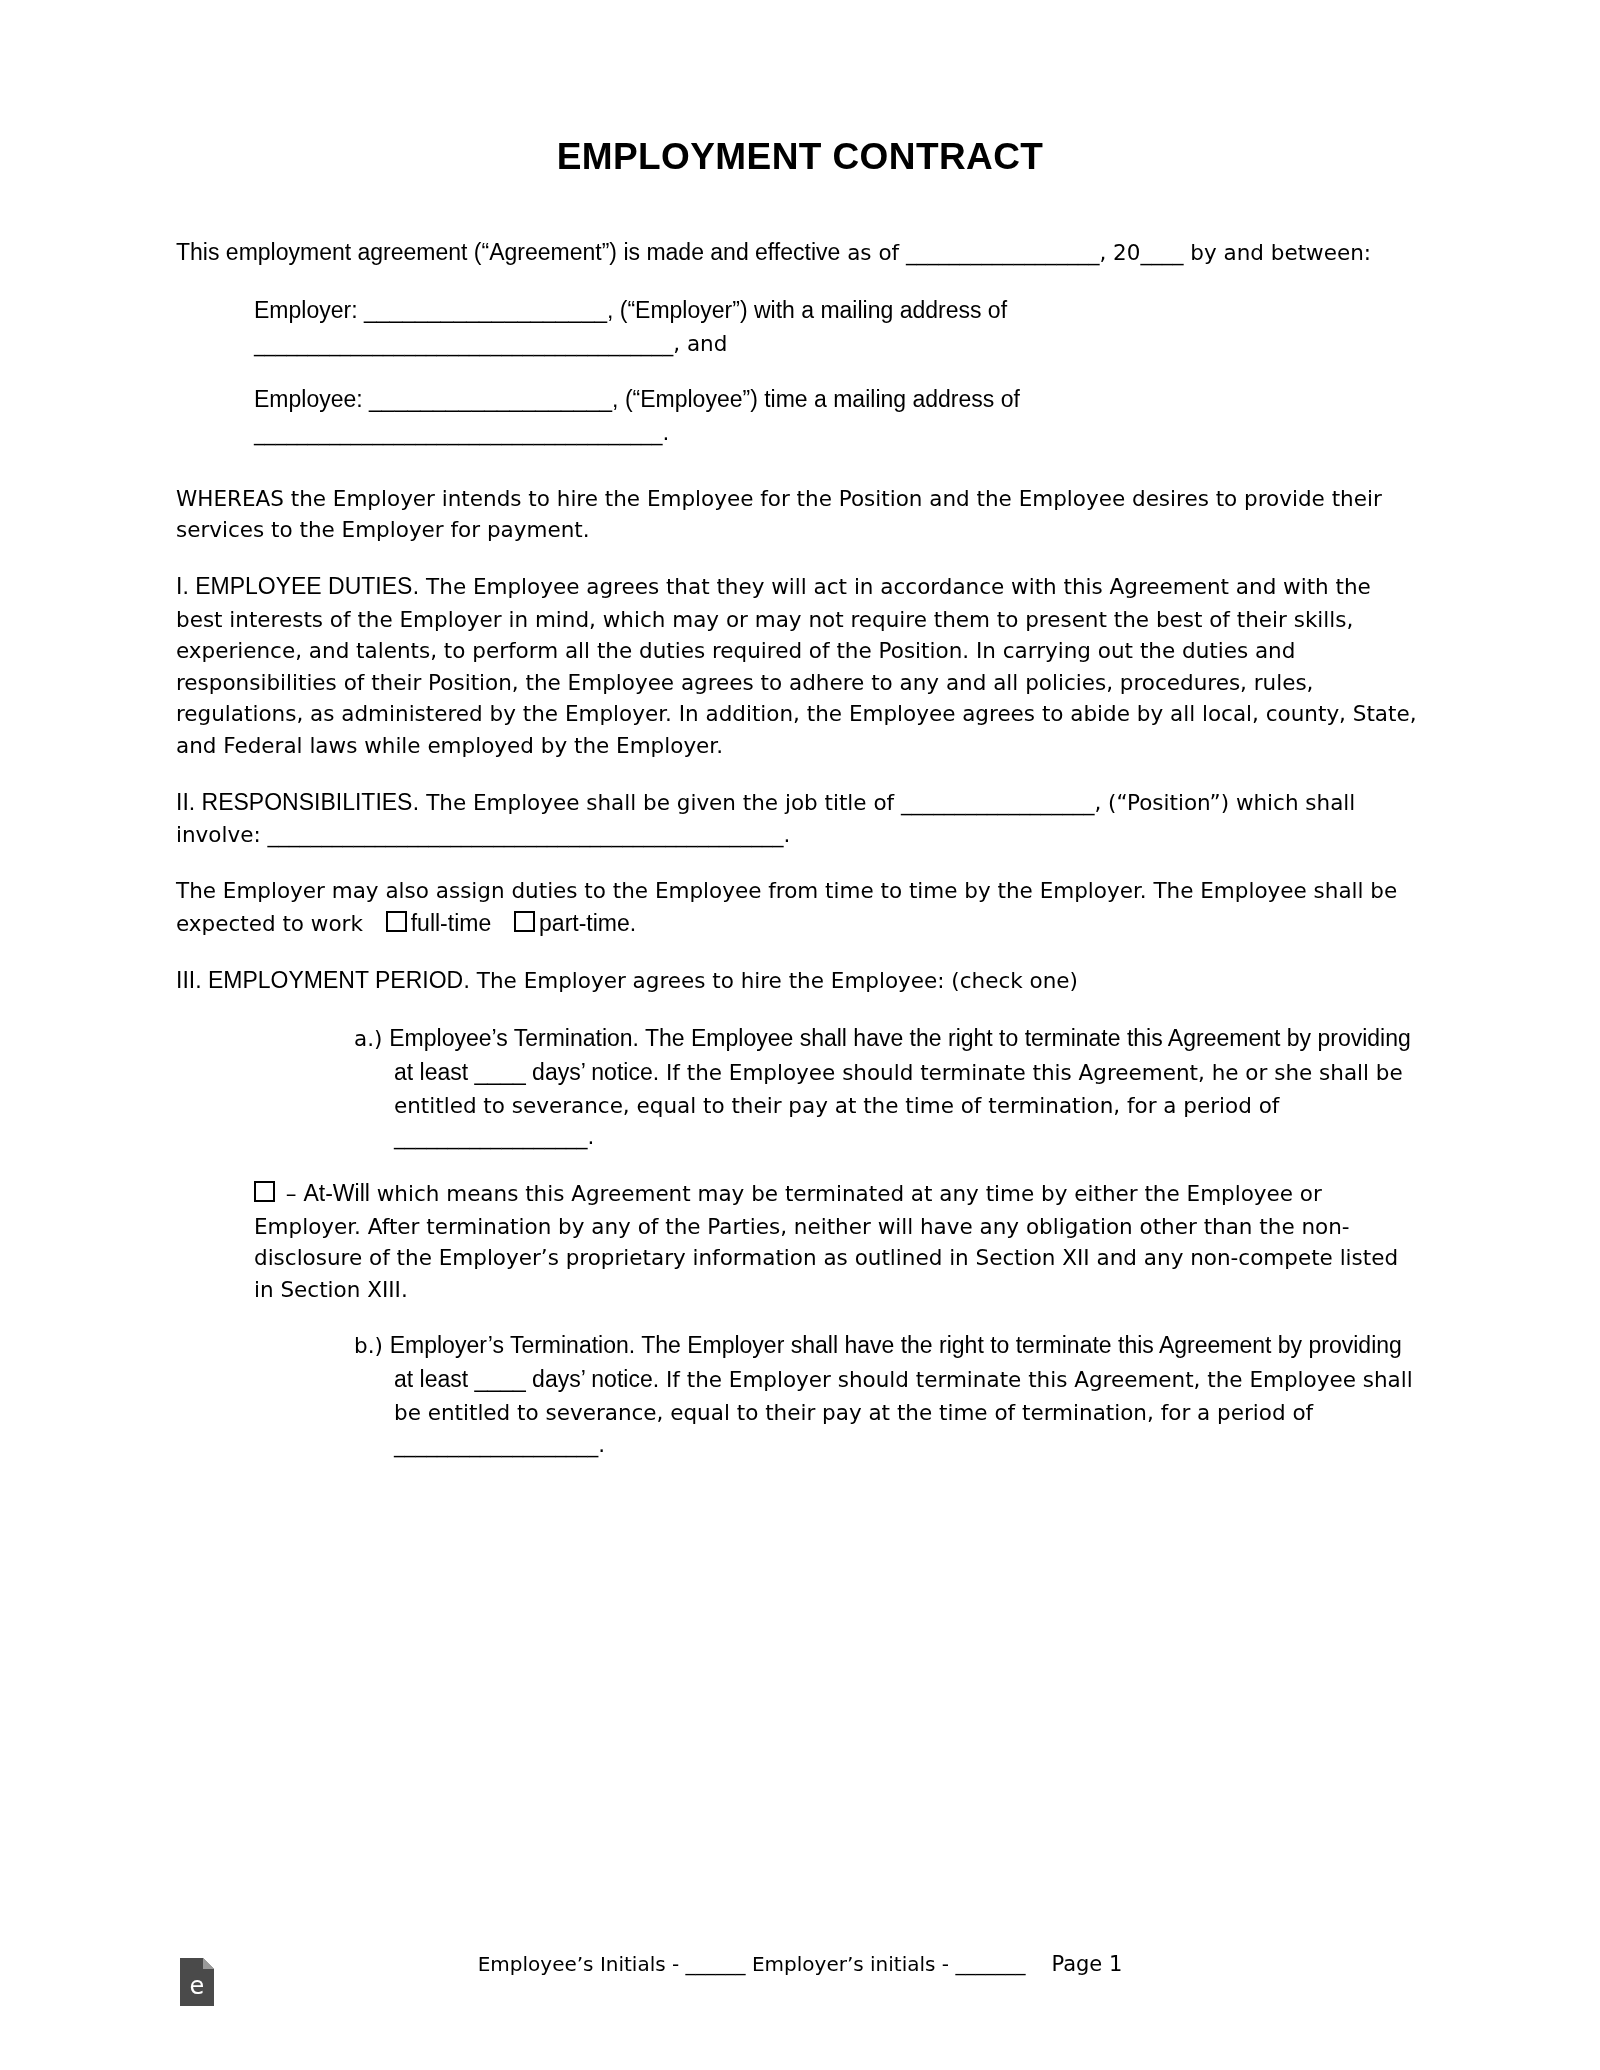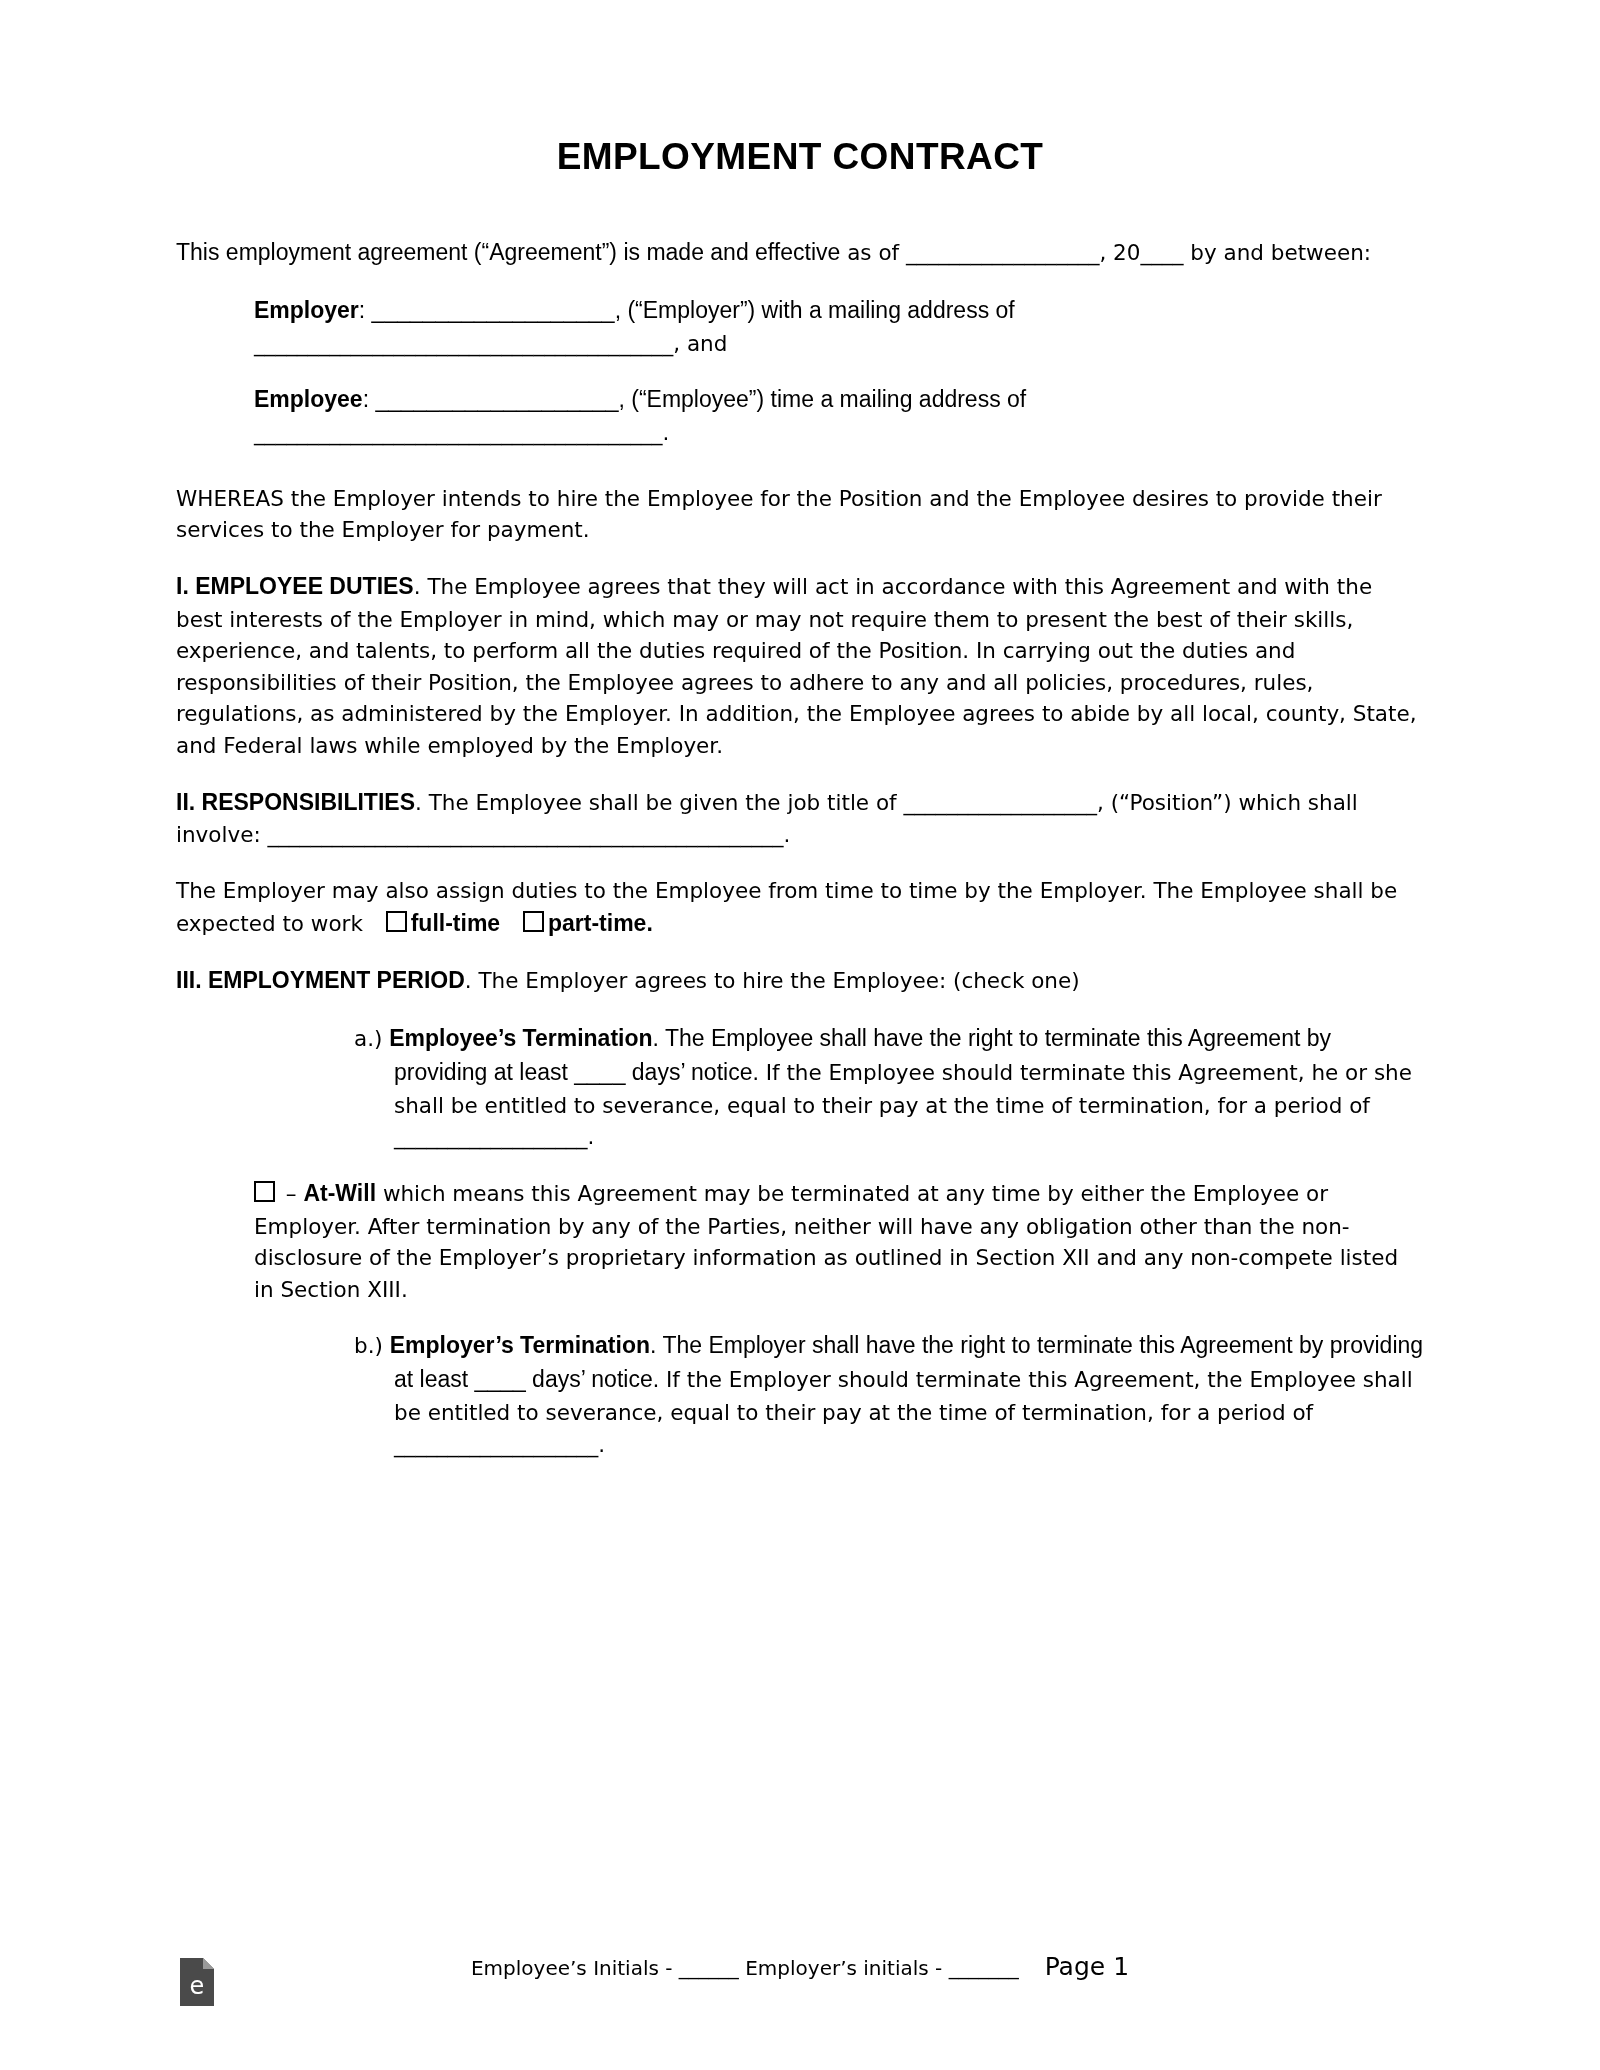"Employer" .b { font-weight: bold -> normal }
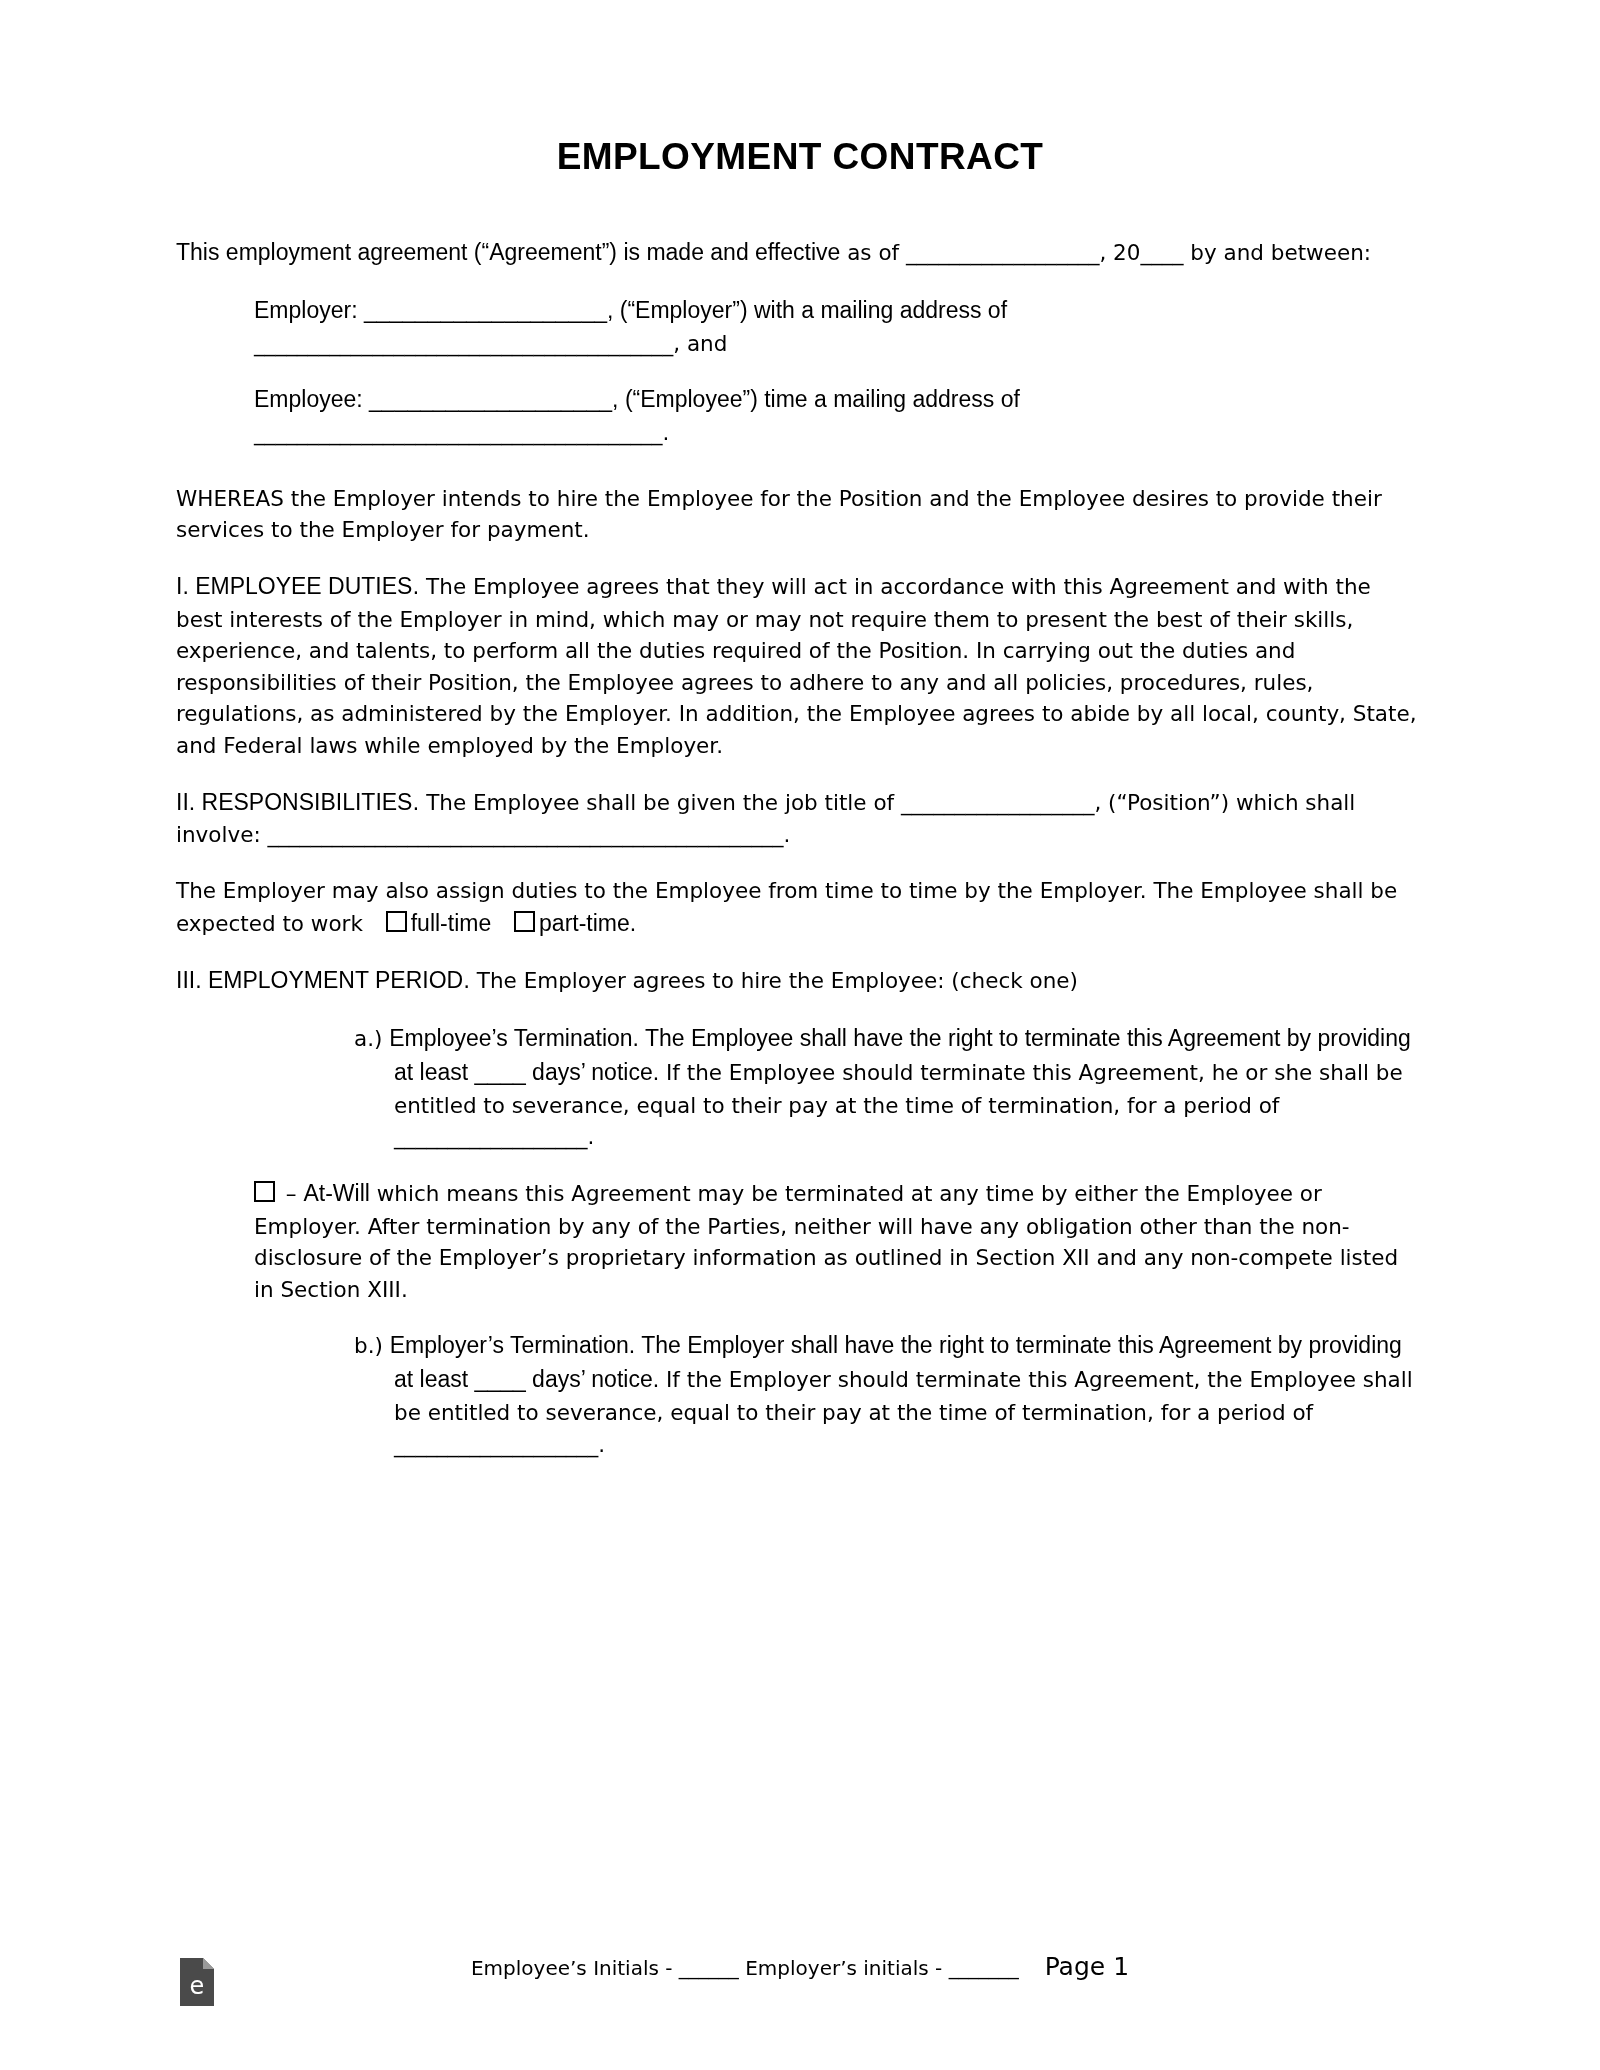"Page 1" .footer-page { font-size: 25px -> 21px }
